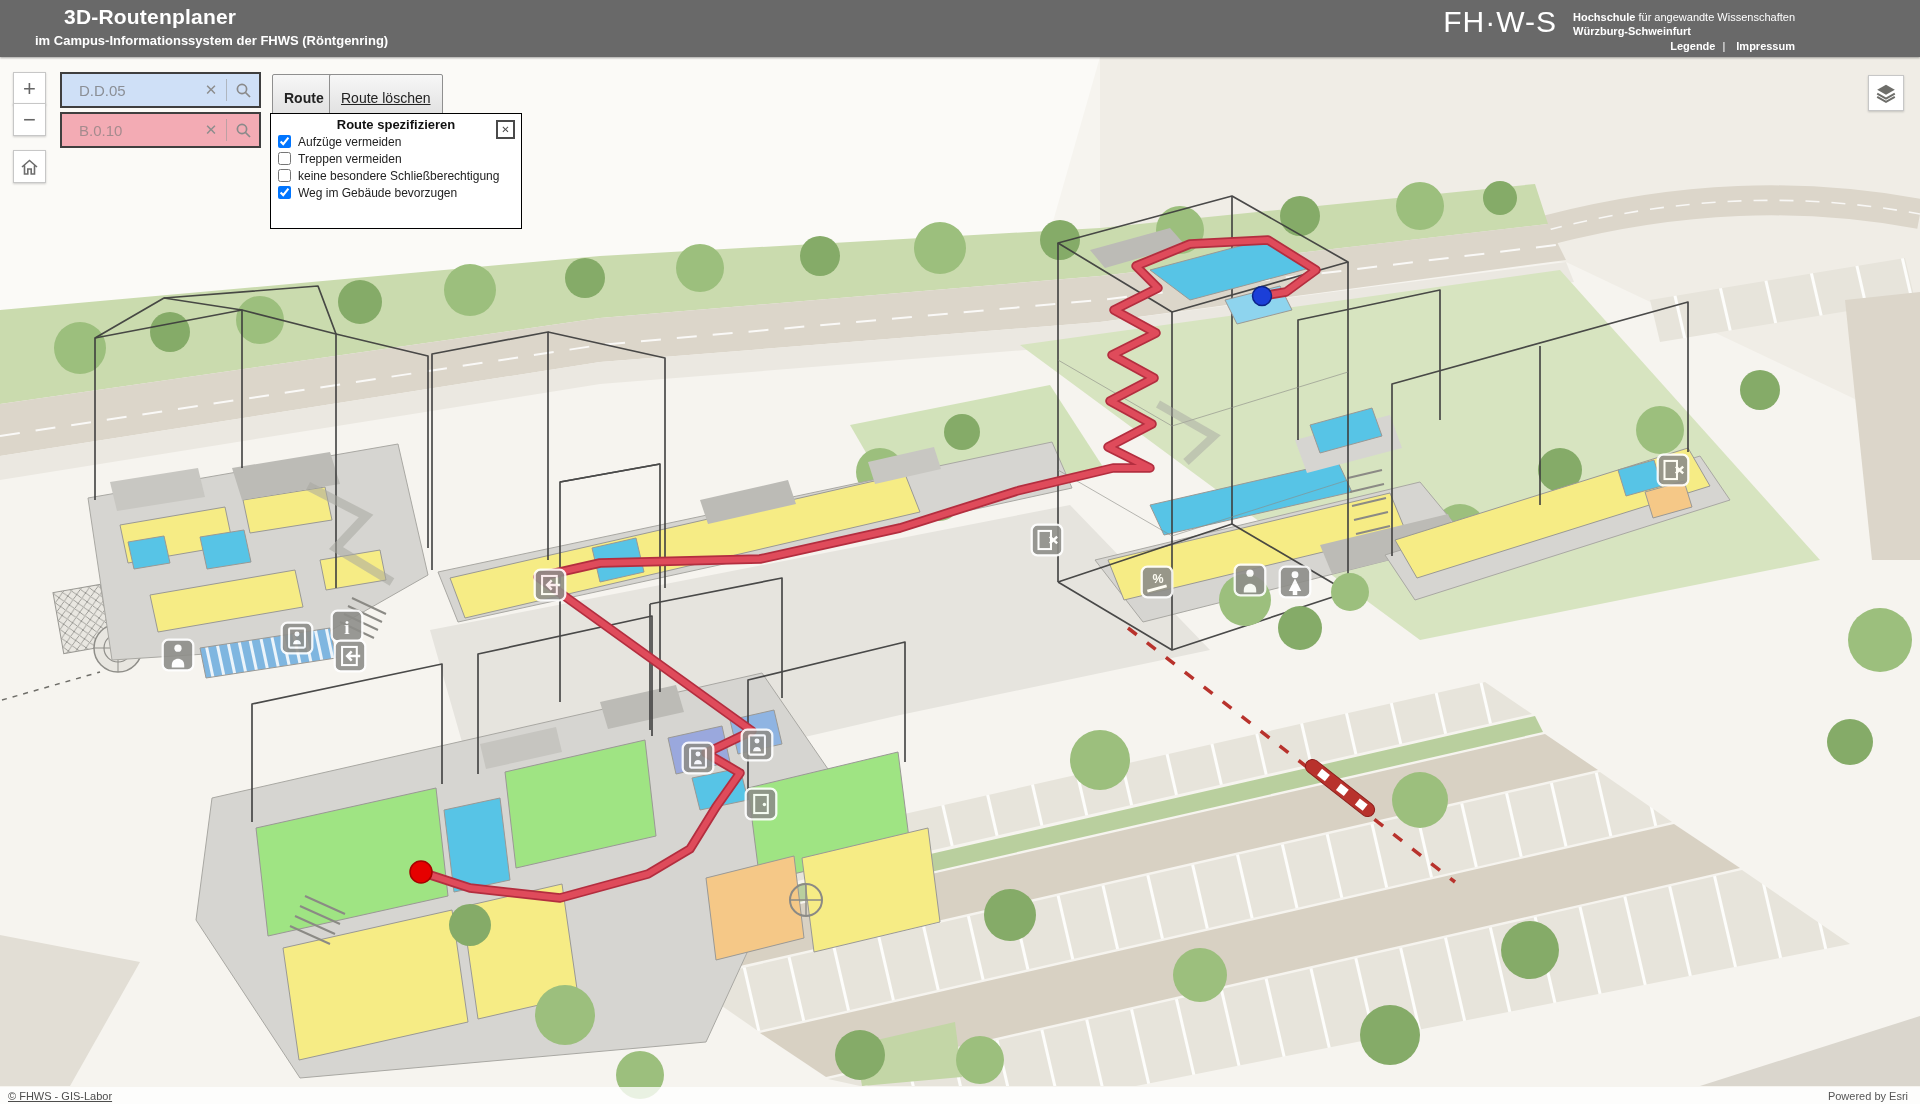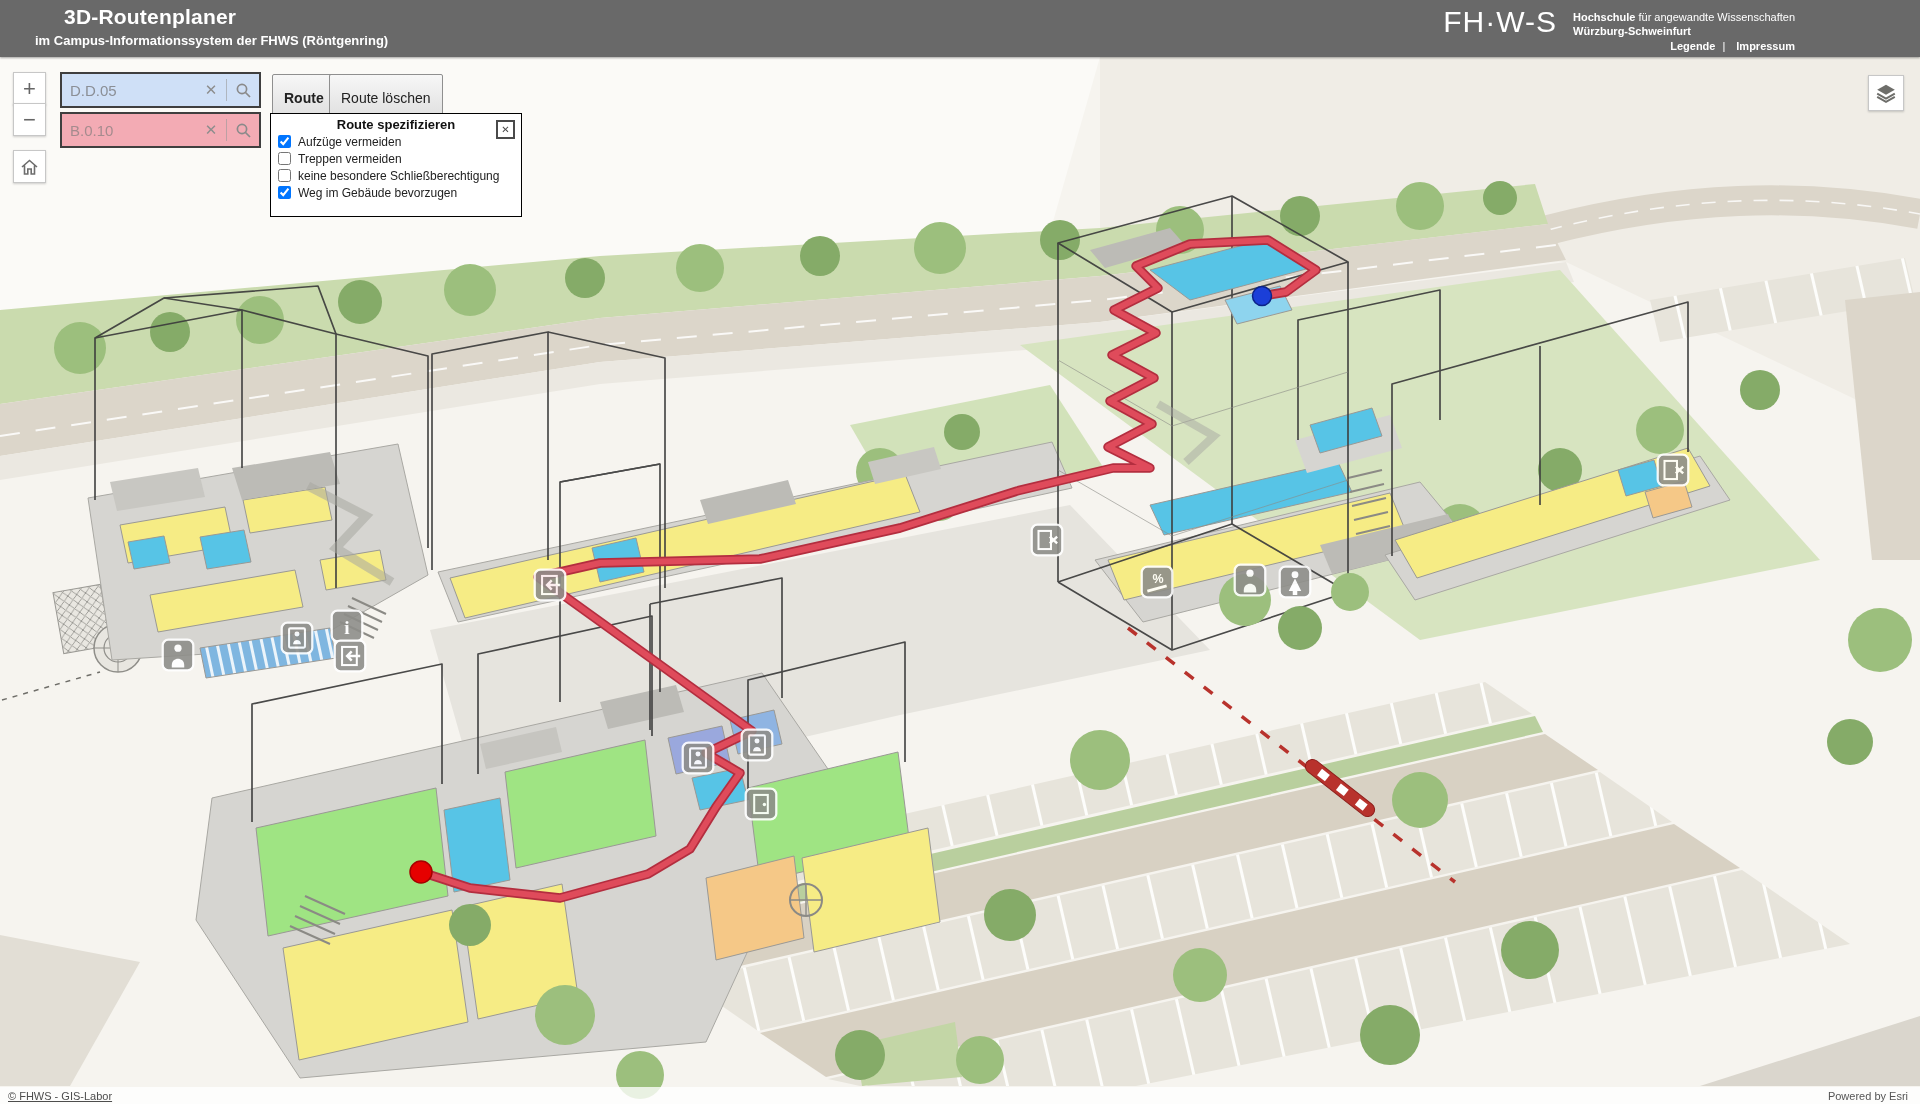"D.D.05" .sb-value { margin-left: none -> 9px }
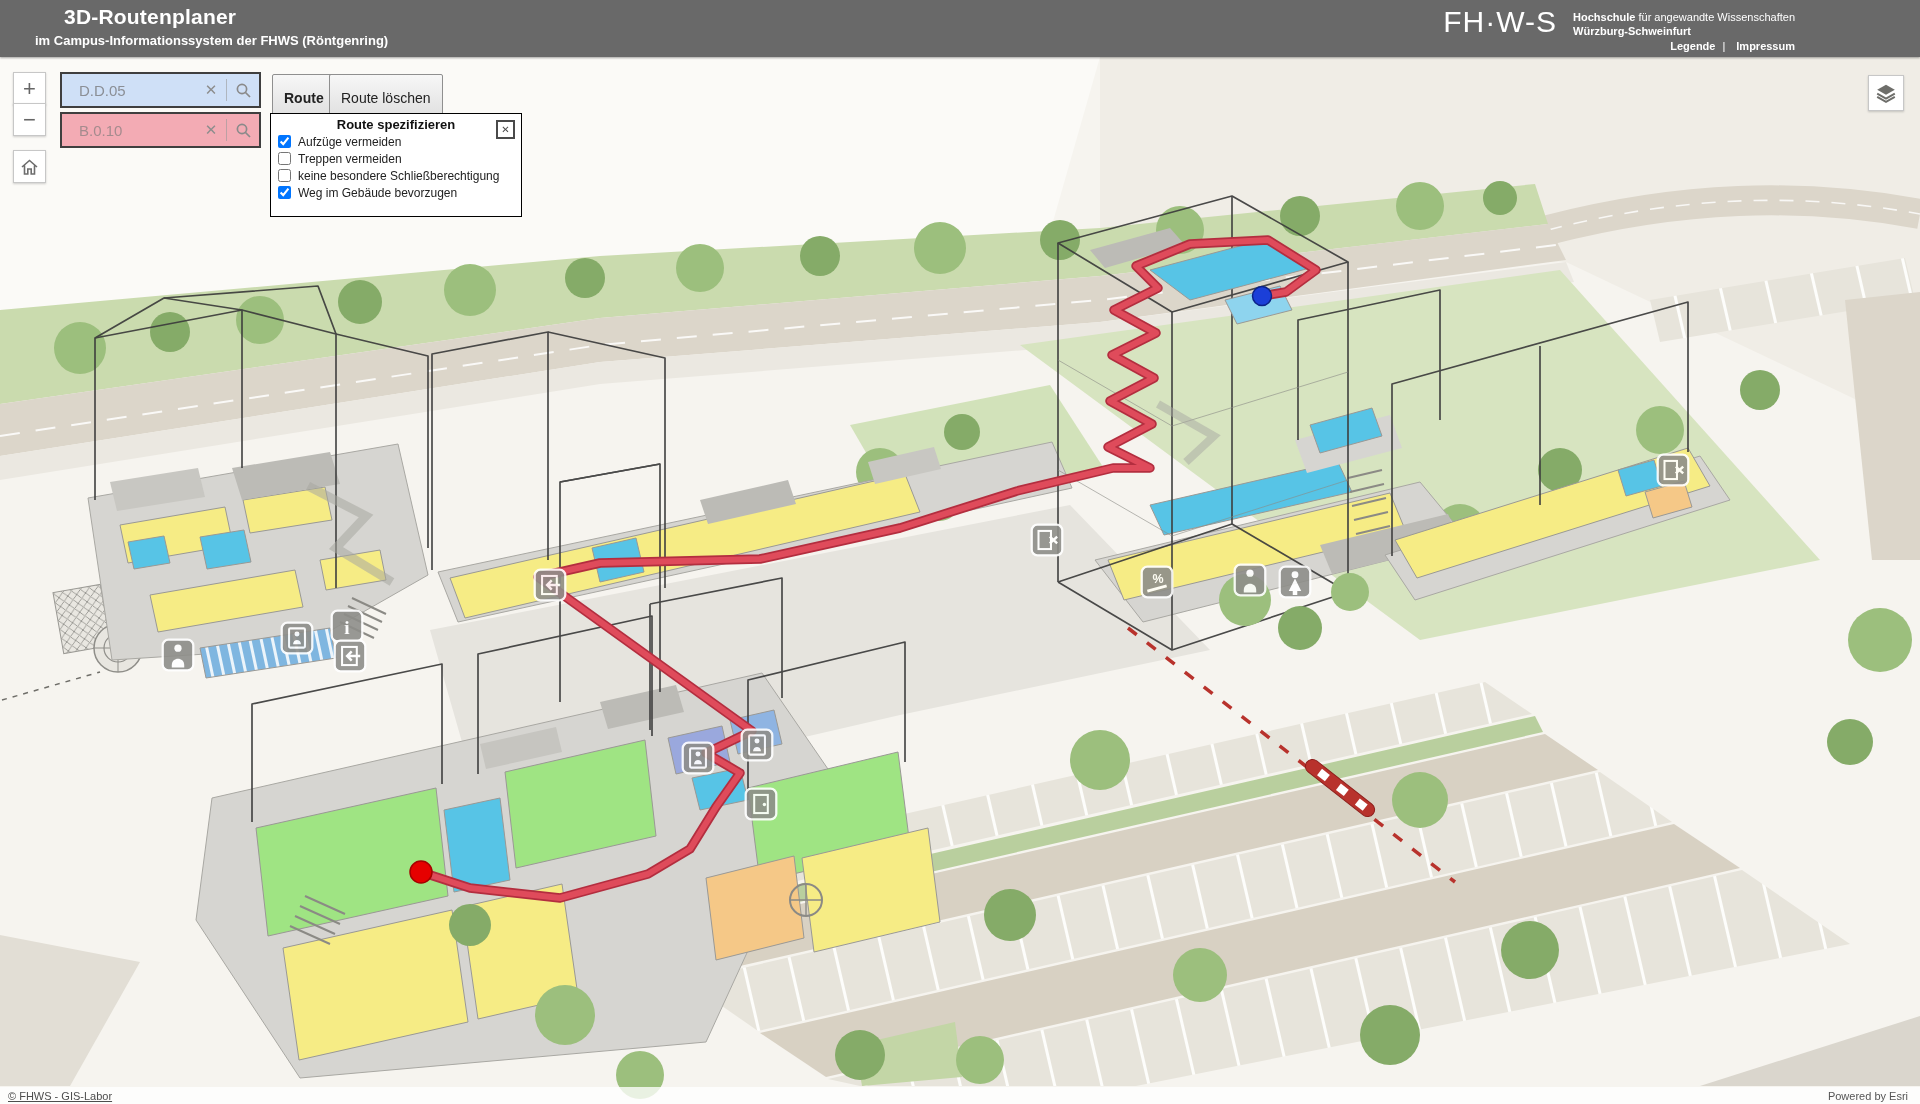"Route löschen" .clear-btn { text-decoration: none -> underline }
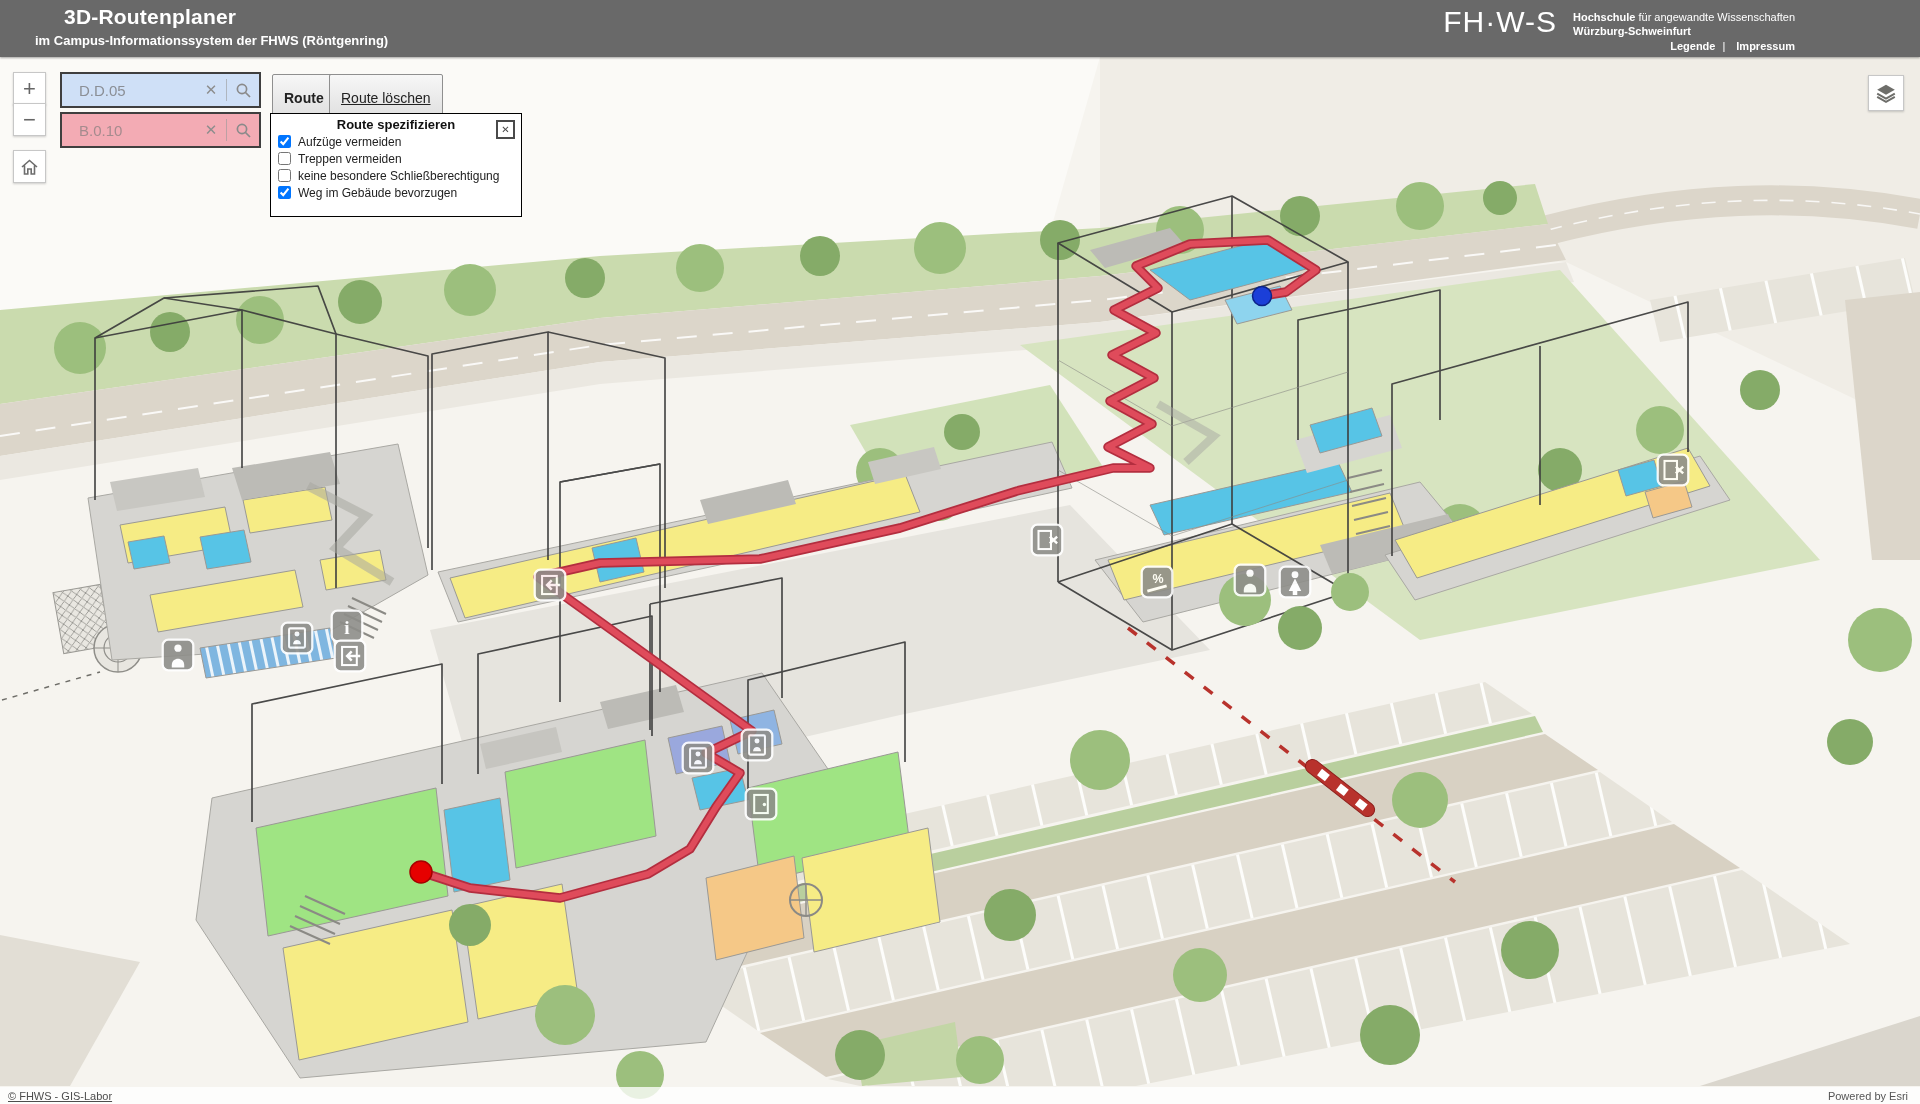"Route spezifizieren" .panel { height: 104px -> 116px }
